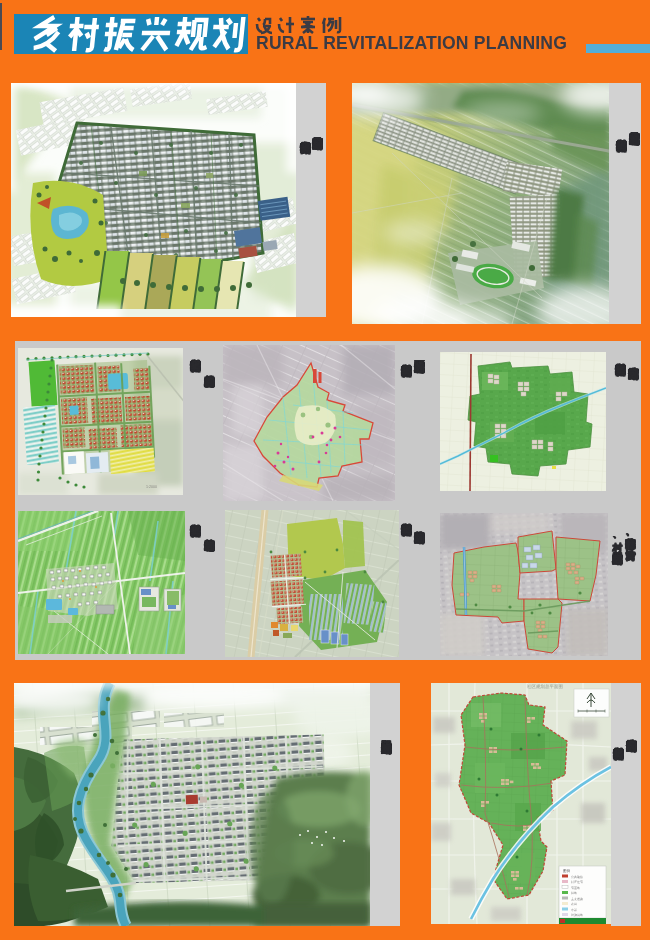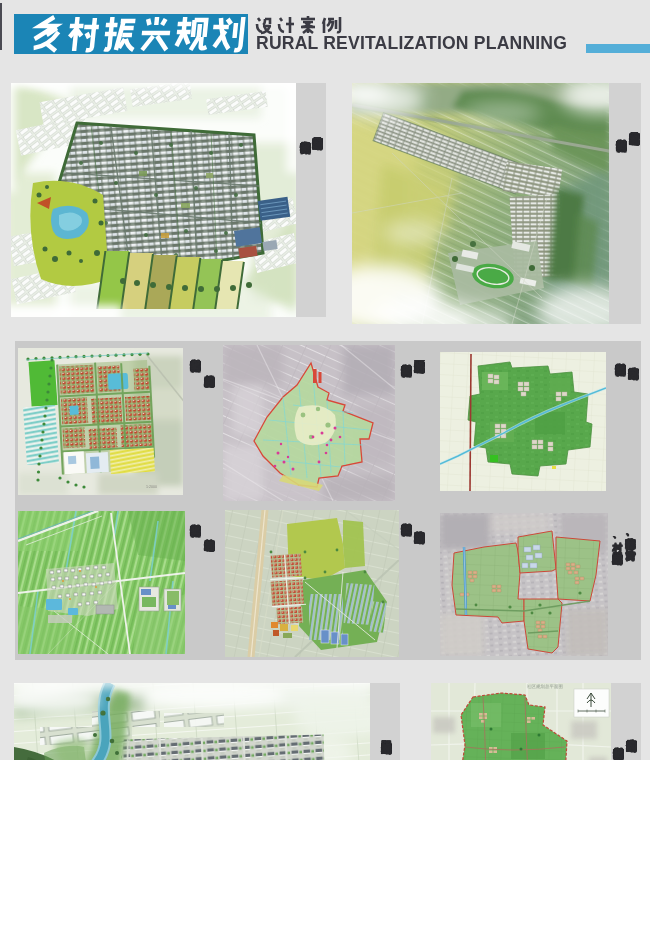"RURAL REVITALIZATION PLANNING" #page { background: #e5e5e5 -> #f97316; height: 760px -> 940px }
